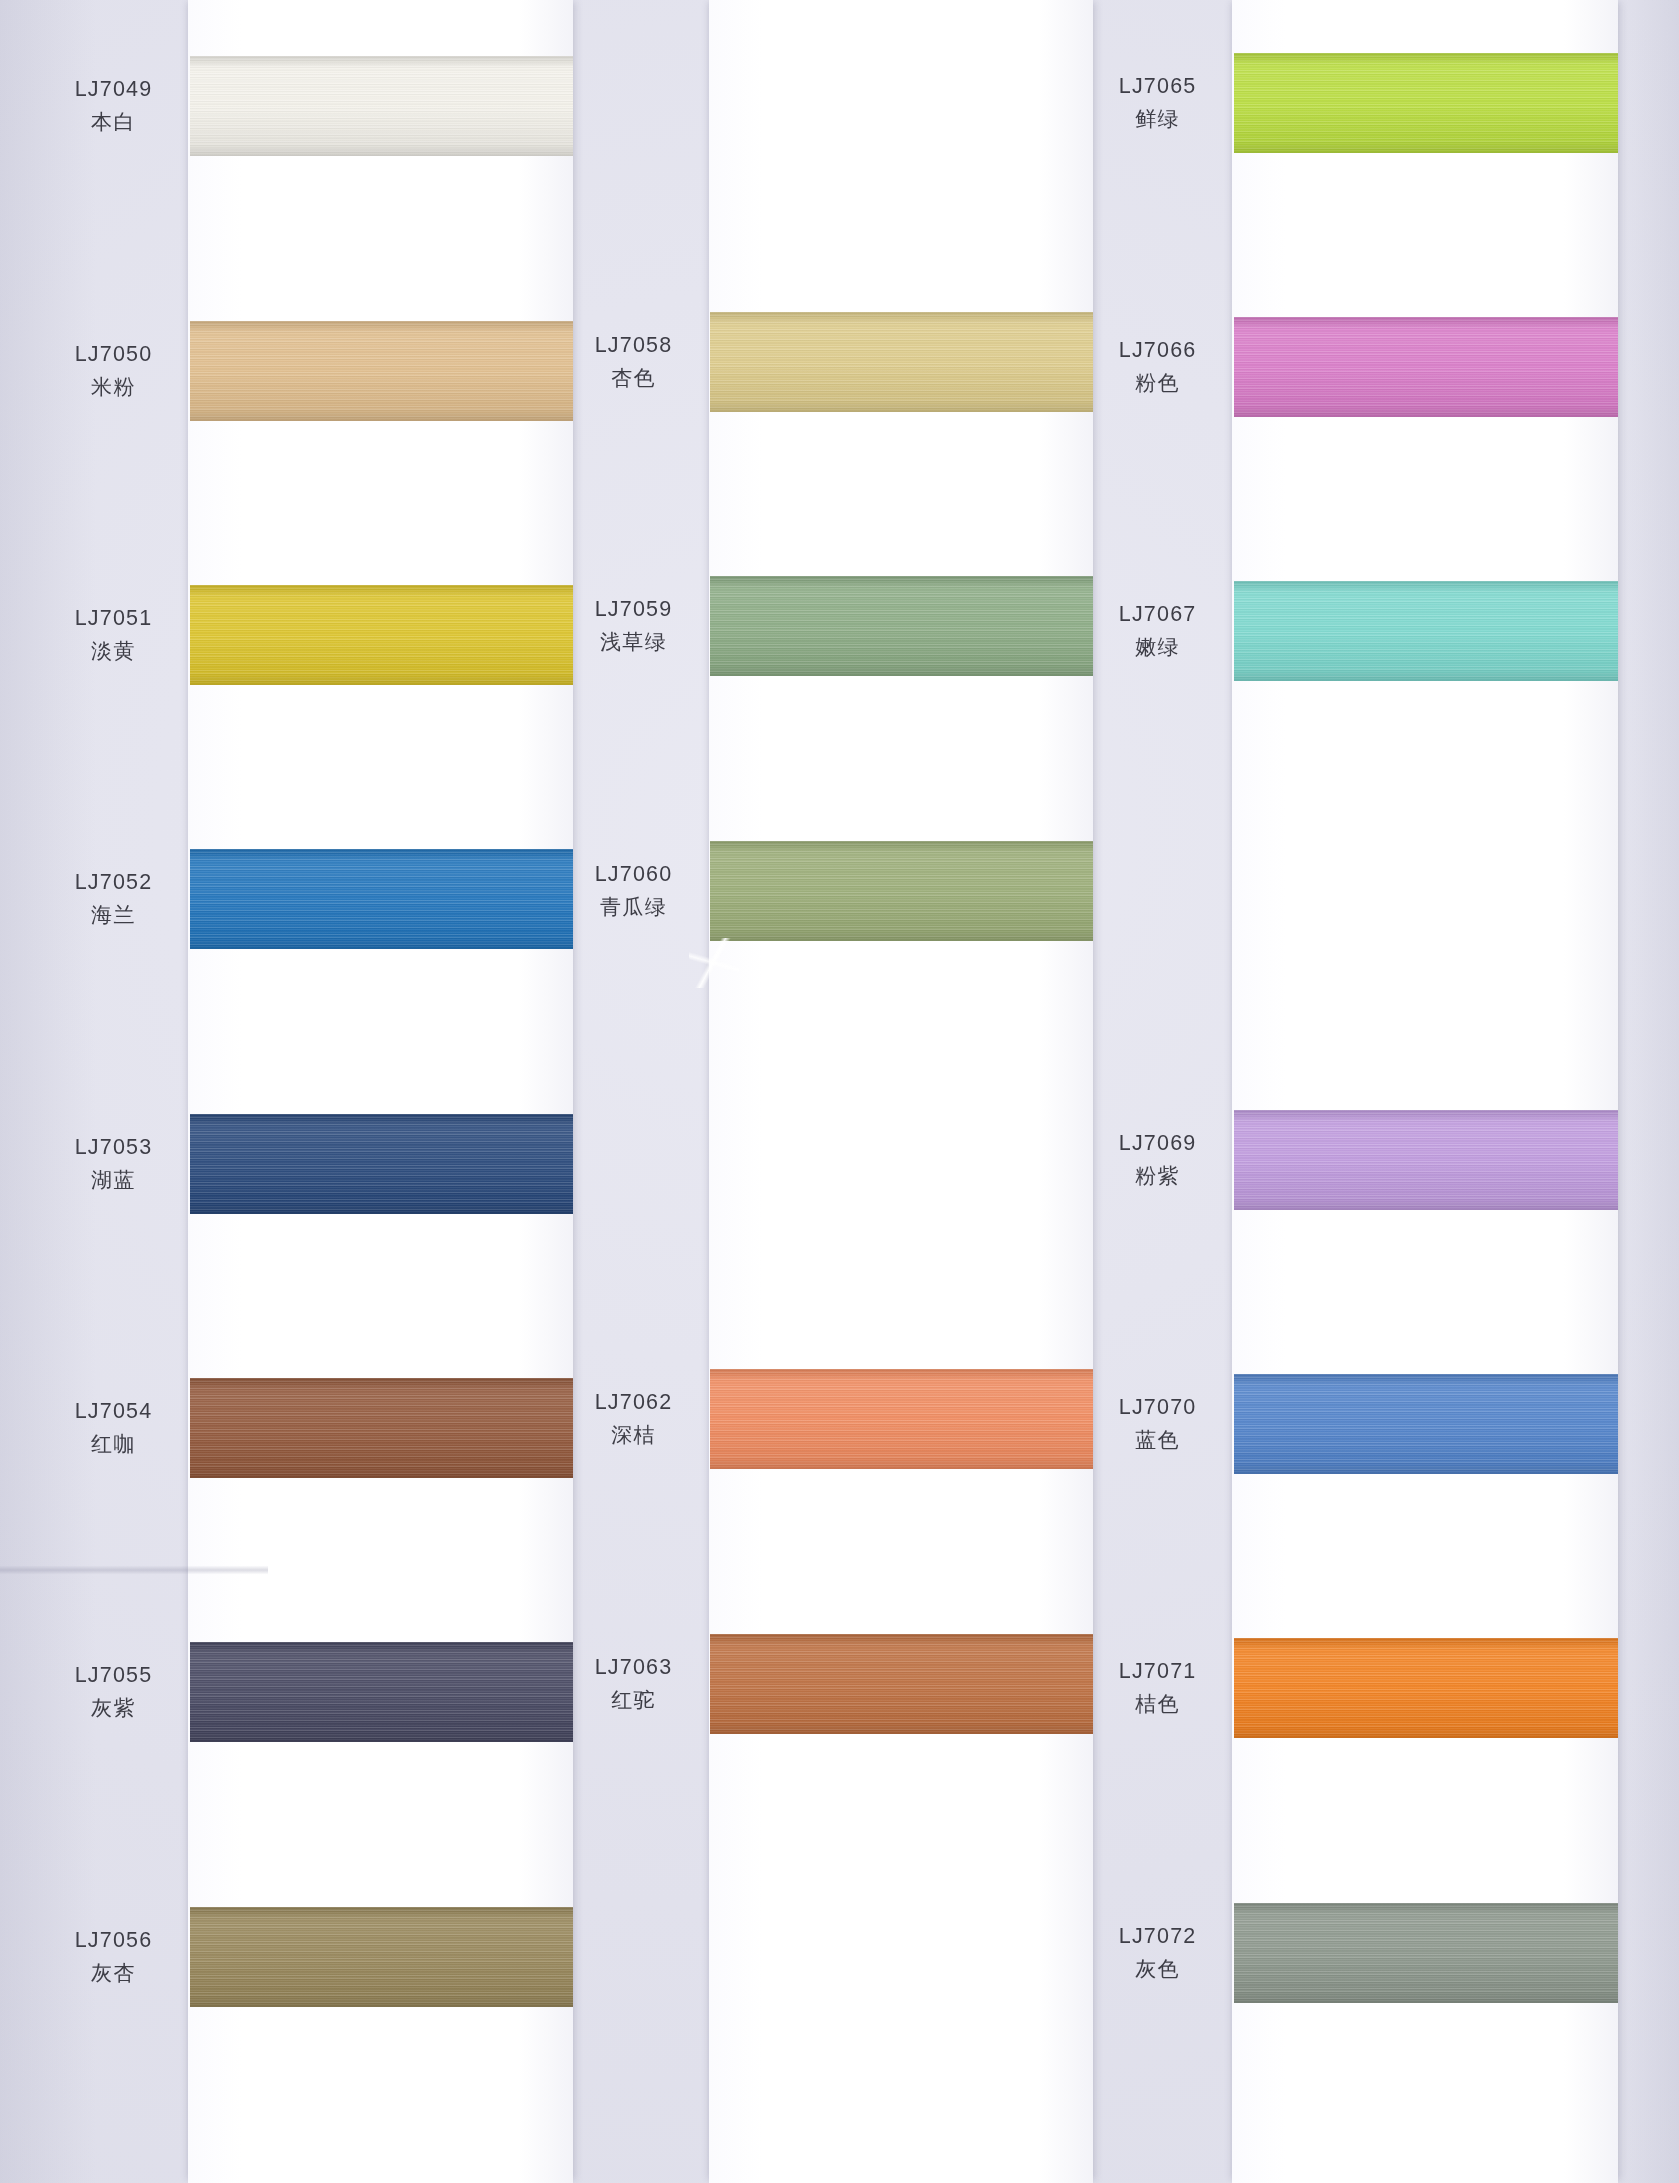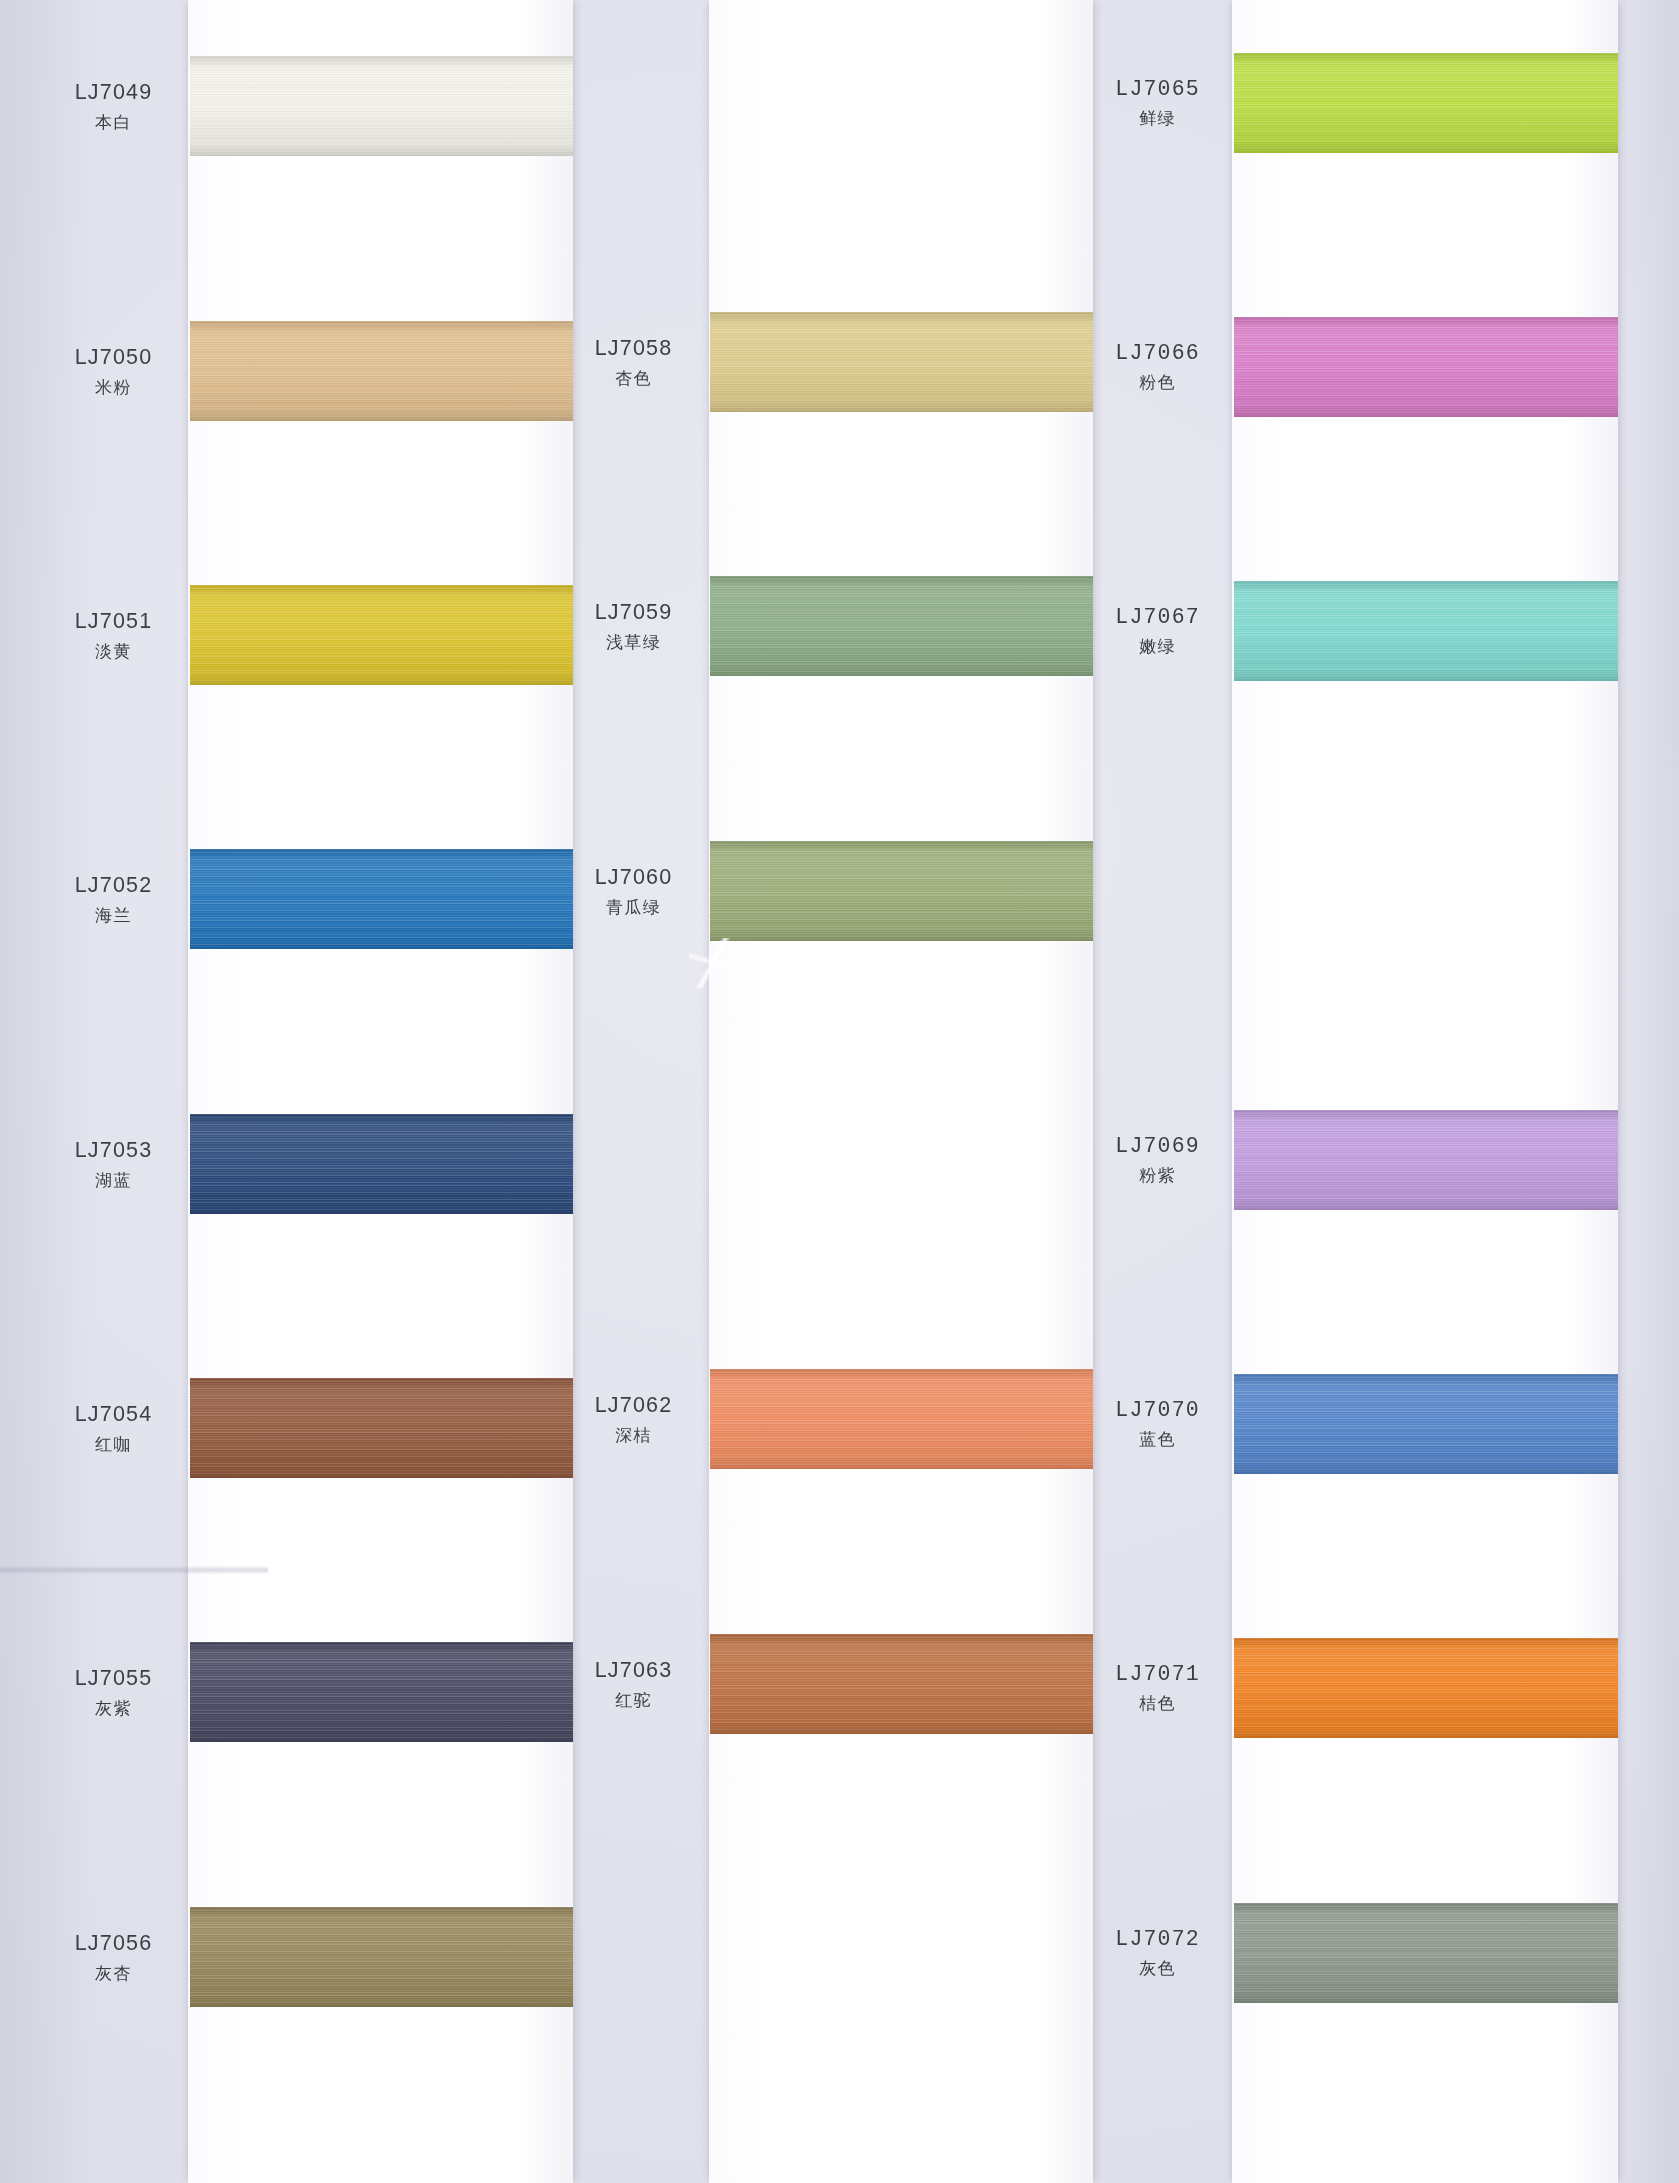"LJ7065" .col-3 .swatch-label { font-family: Liberation Mono, monospace -> none }
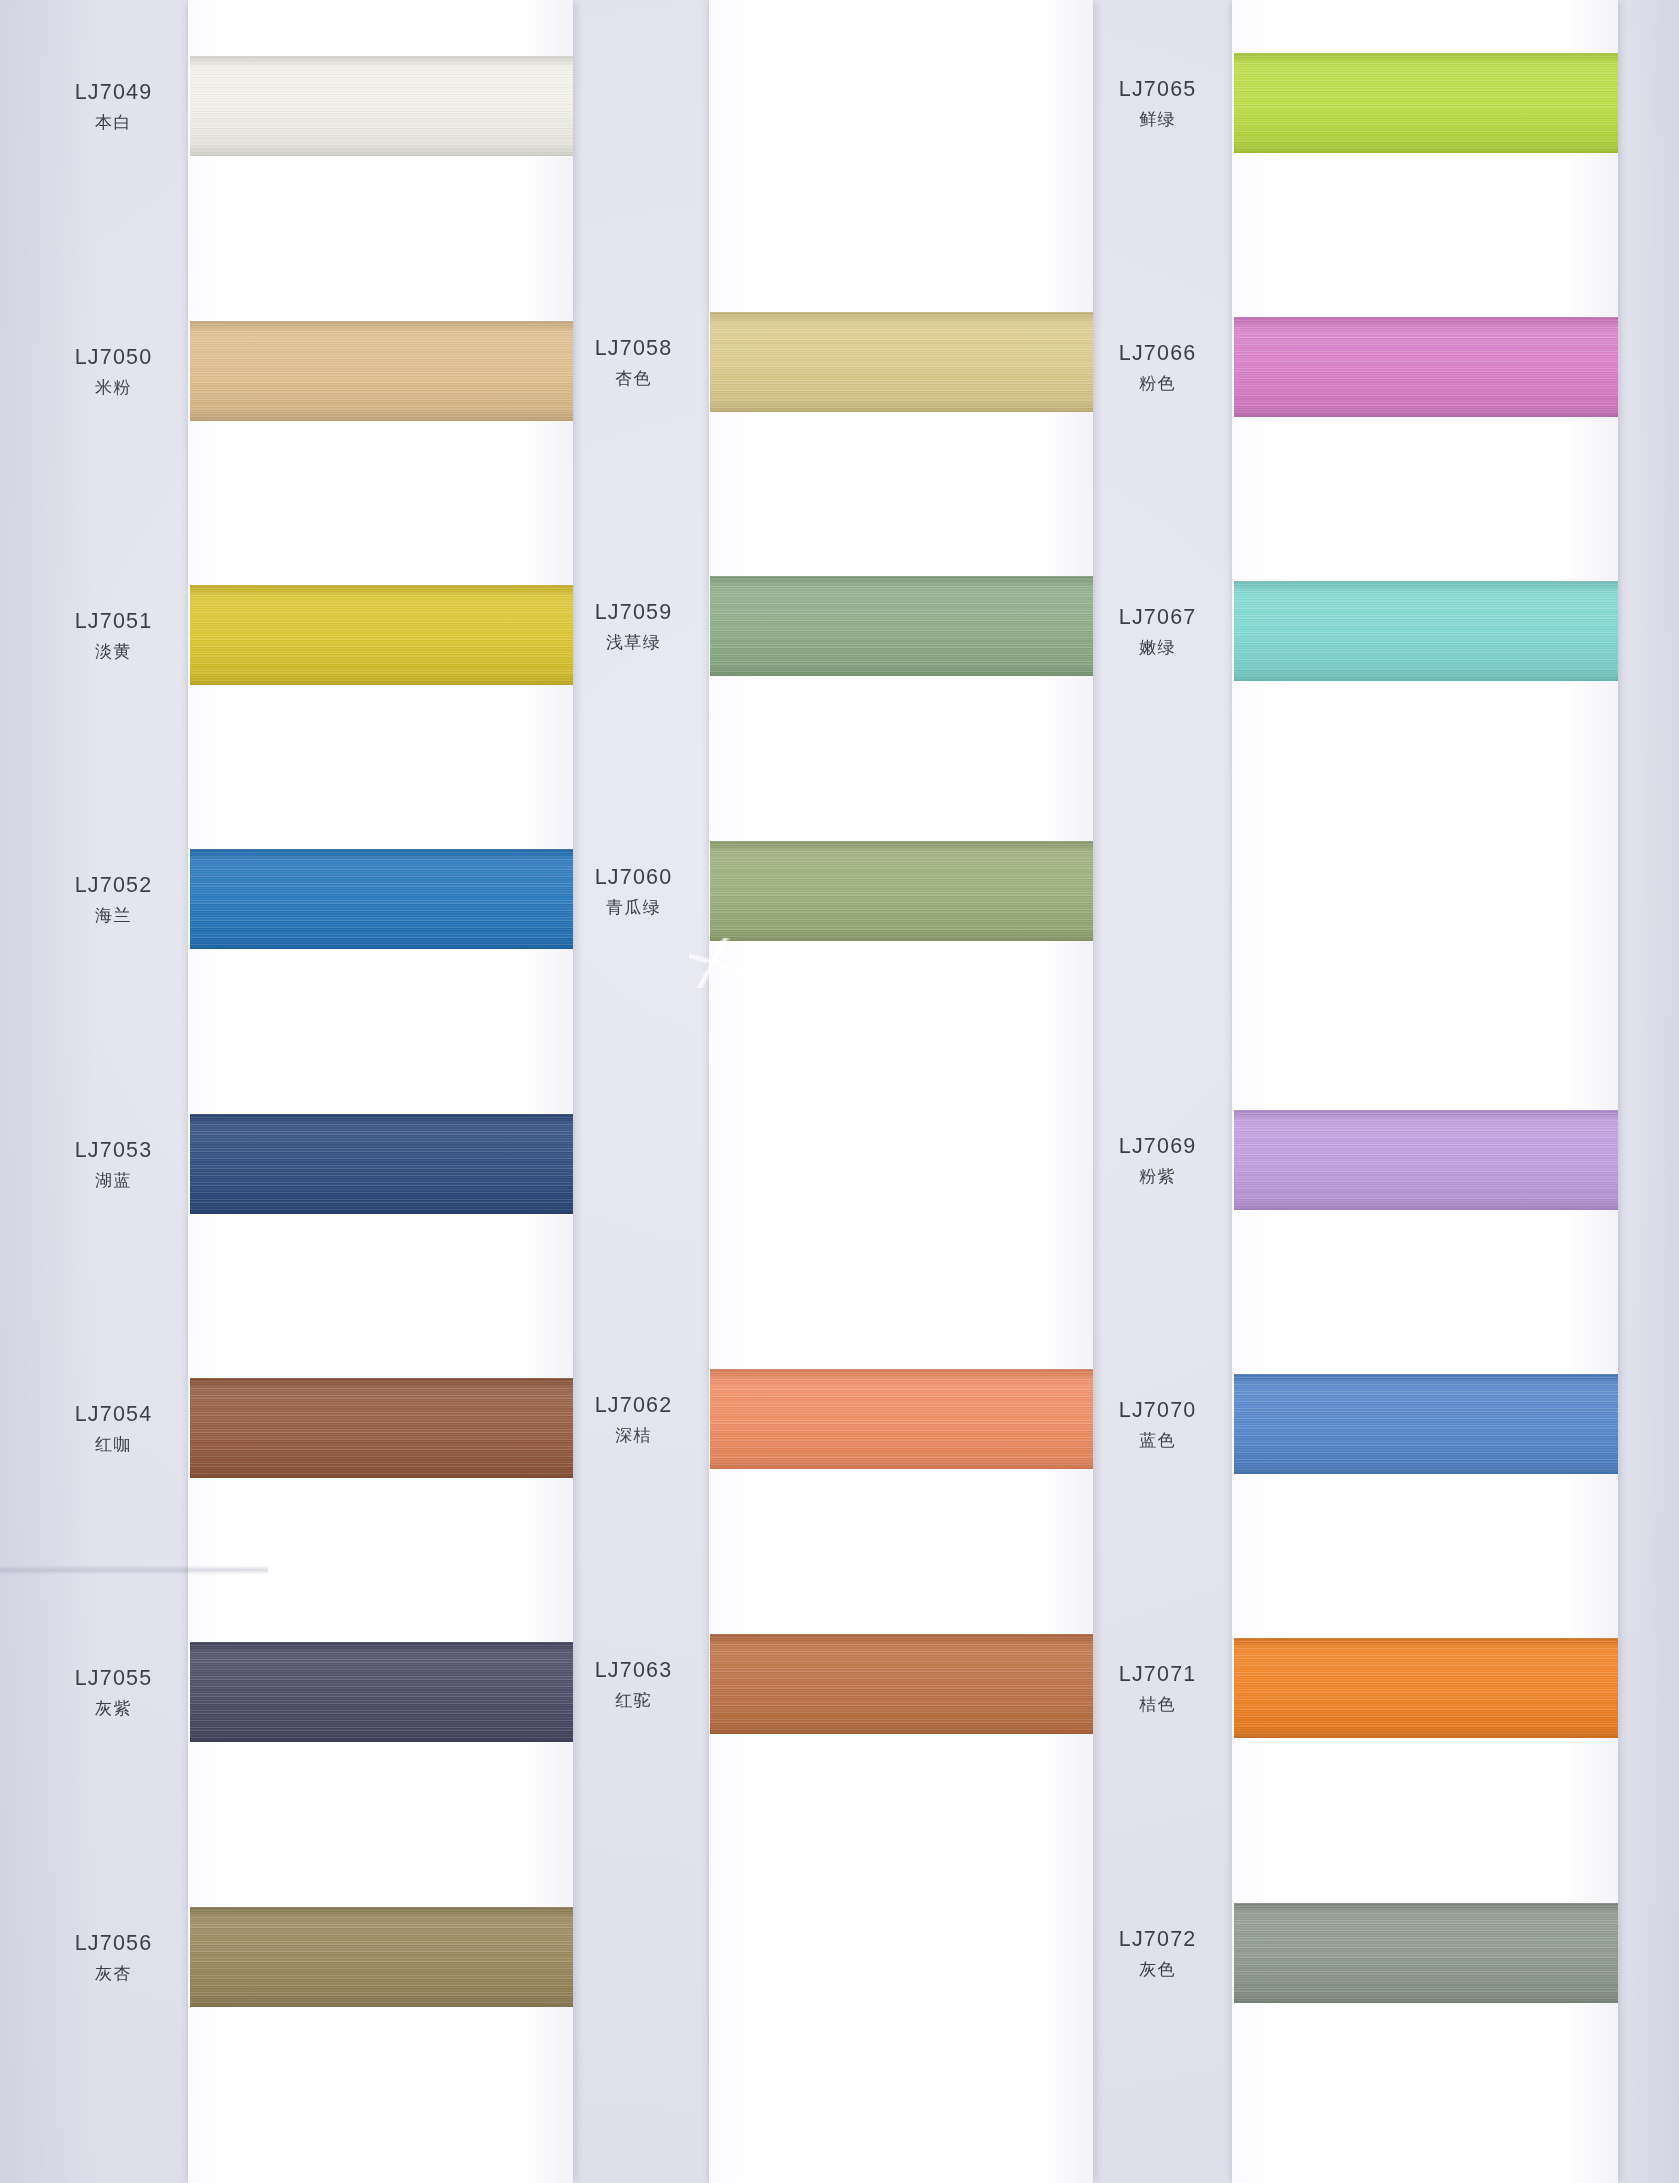"本白" .swatch-name { font-size: 17px -> 21px }
